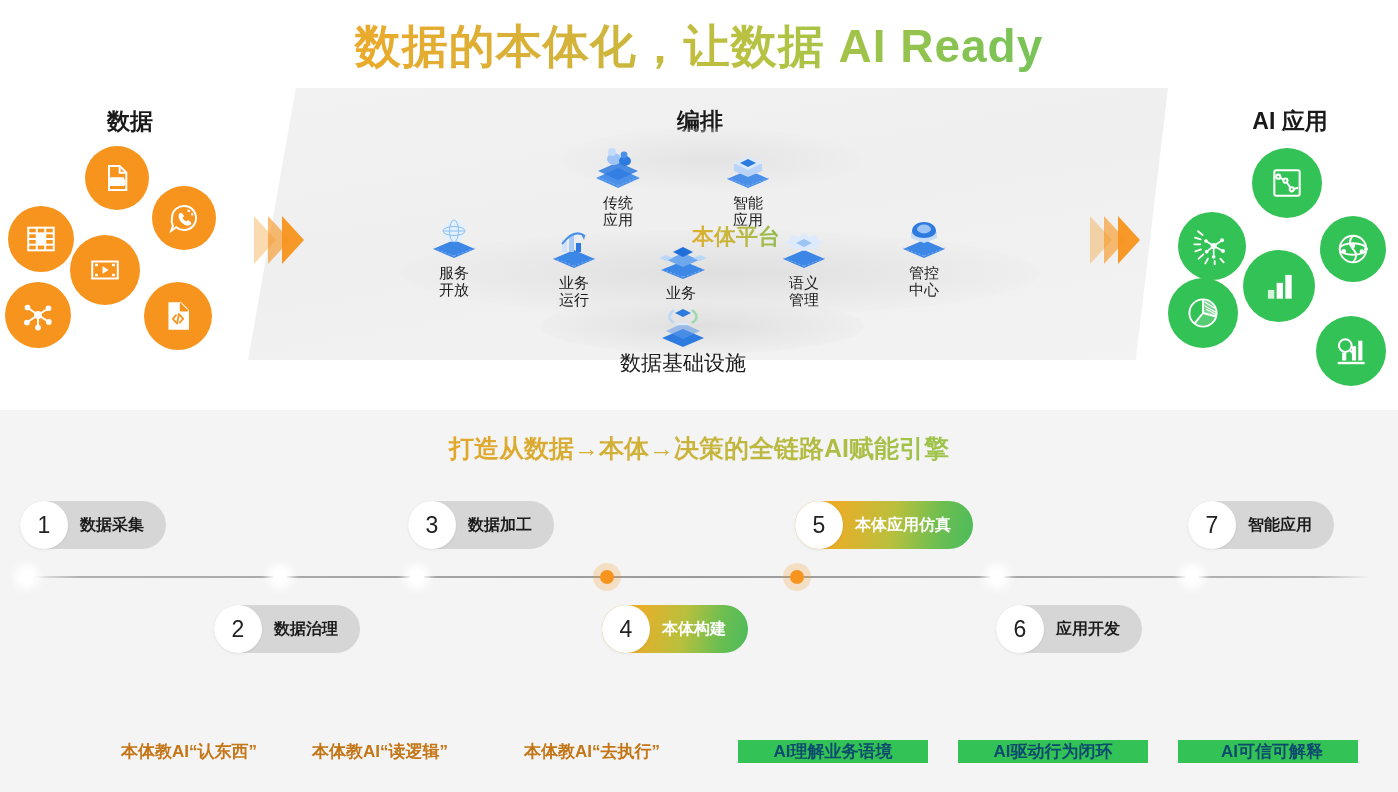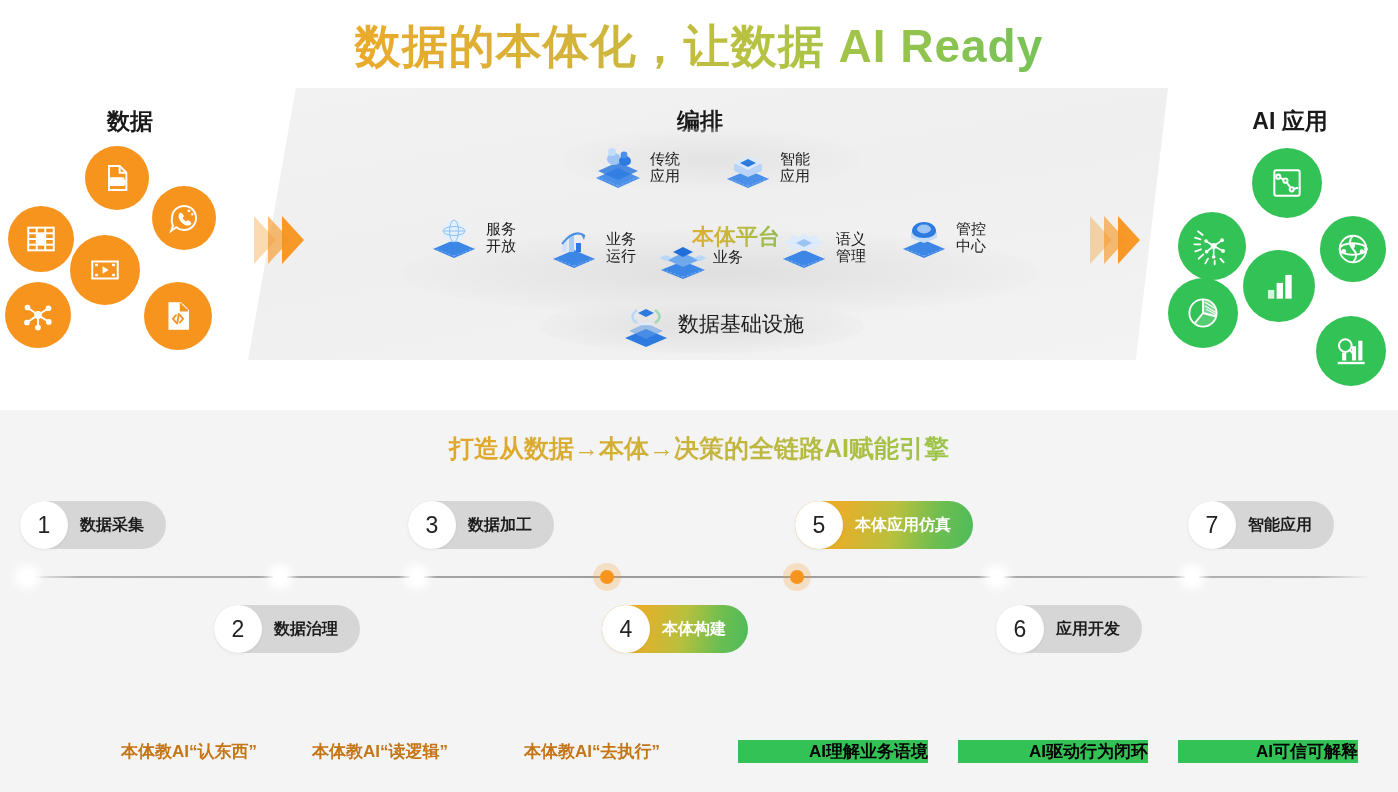"传统" .node { flex-direction: none -> column }
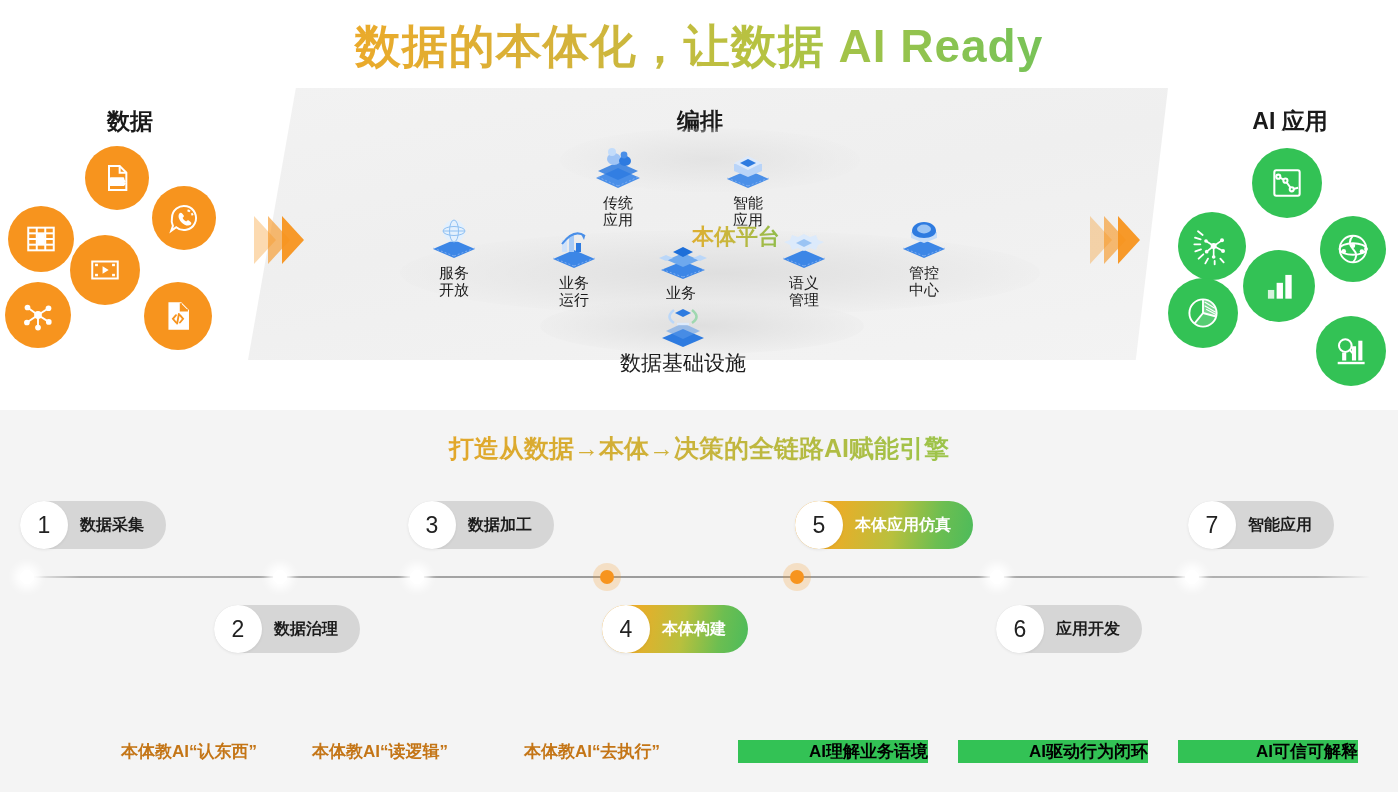"AI理解业务语境" .cap.green { color: #000000 -> #0c4a6e; text-align: right -> none }
